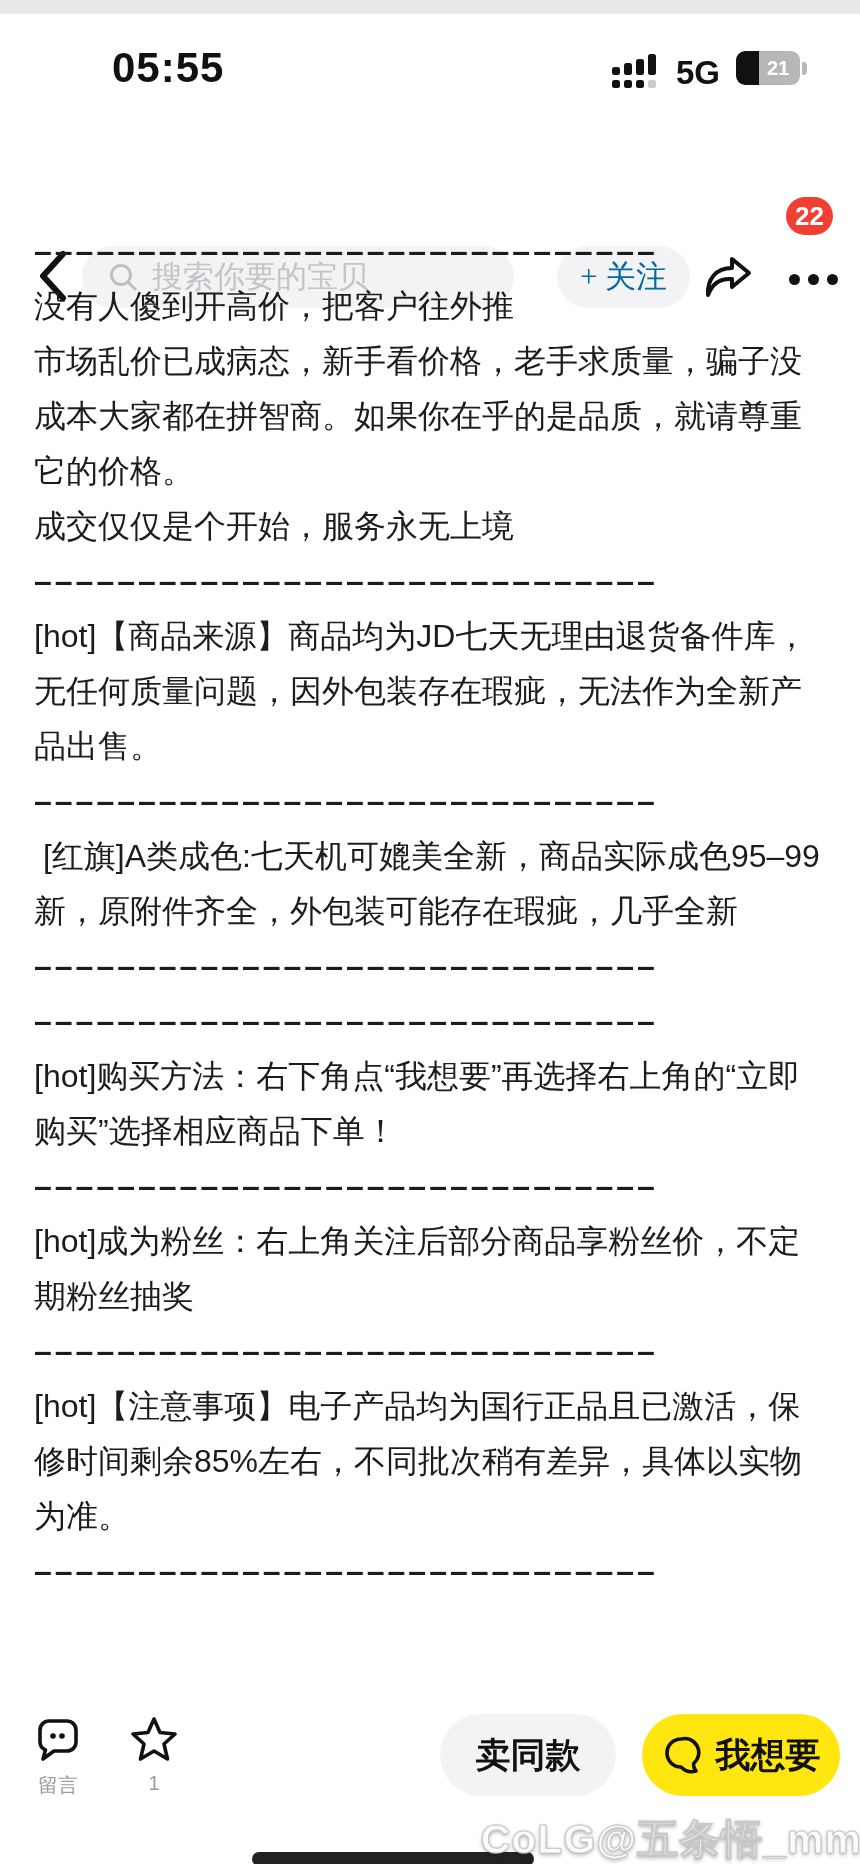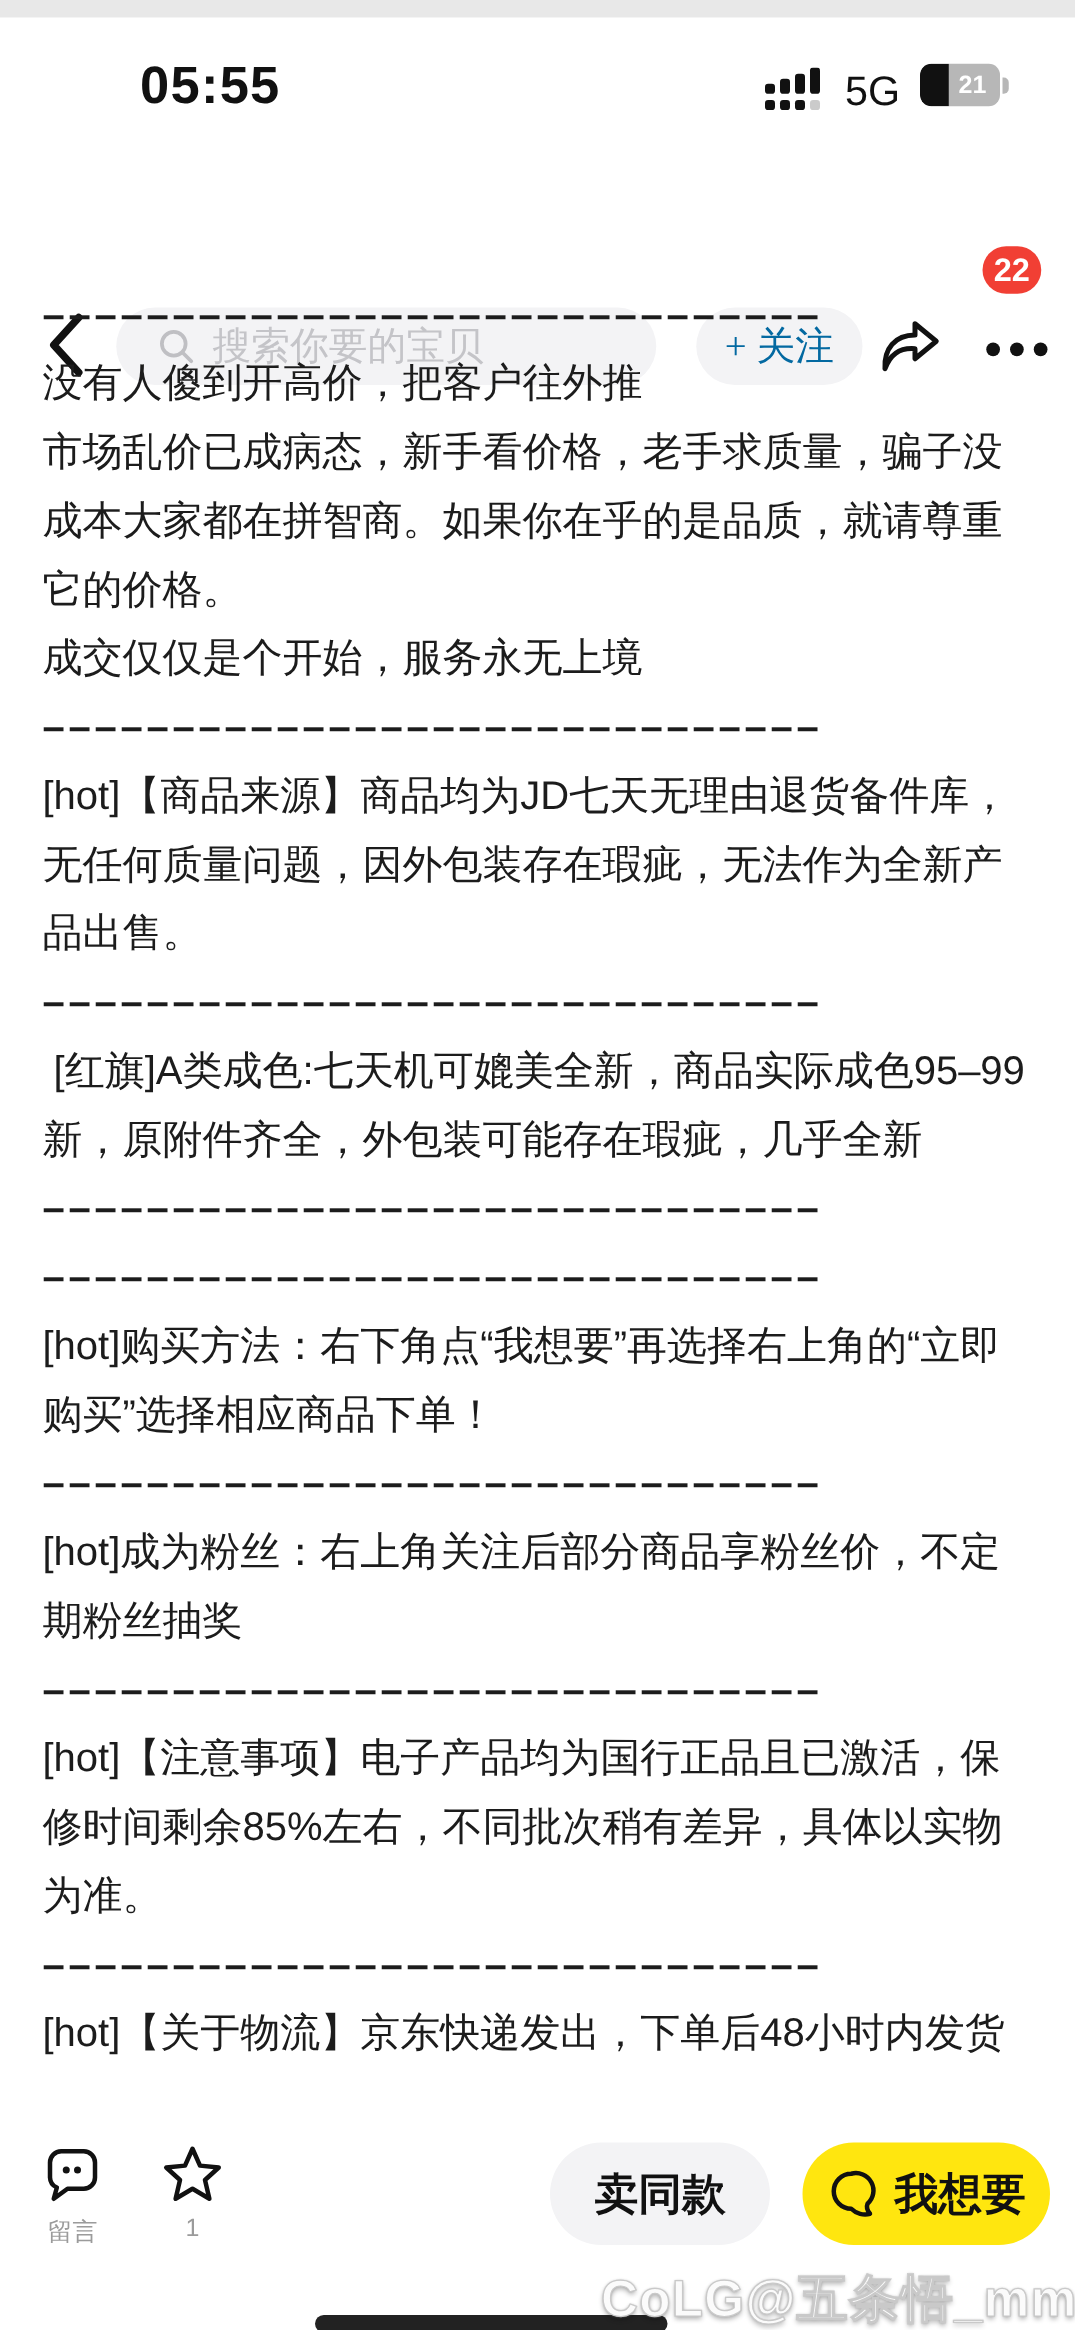"5G" .net-label { font-weight: 400 -> 700 }
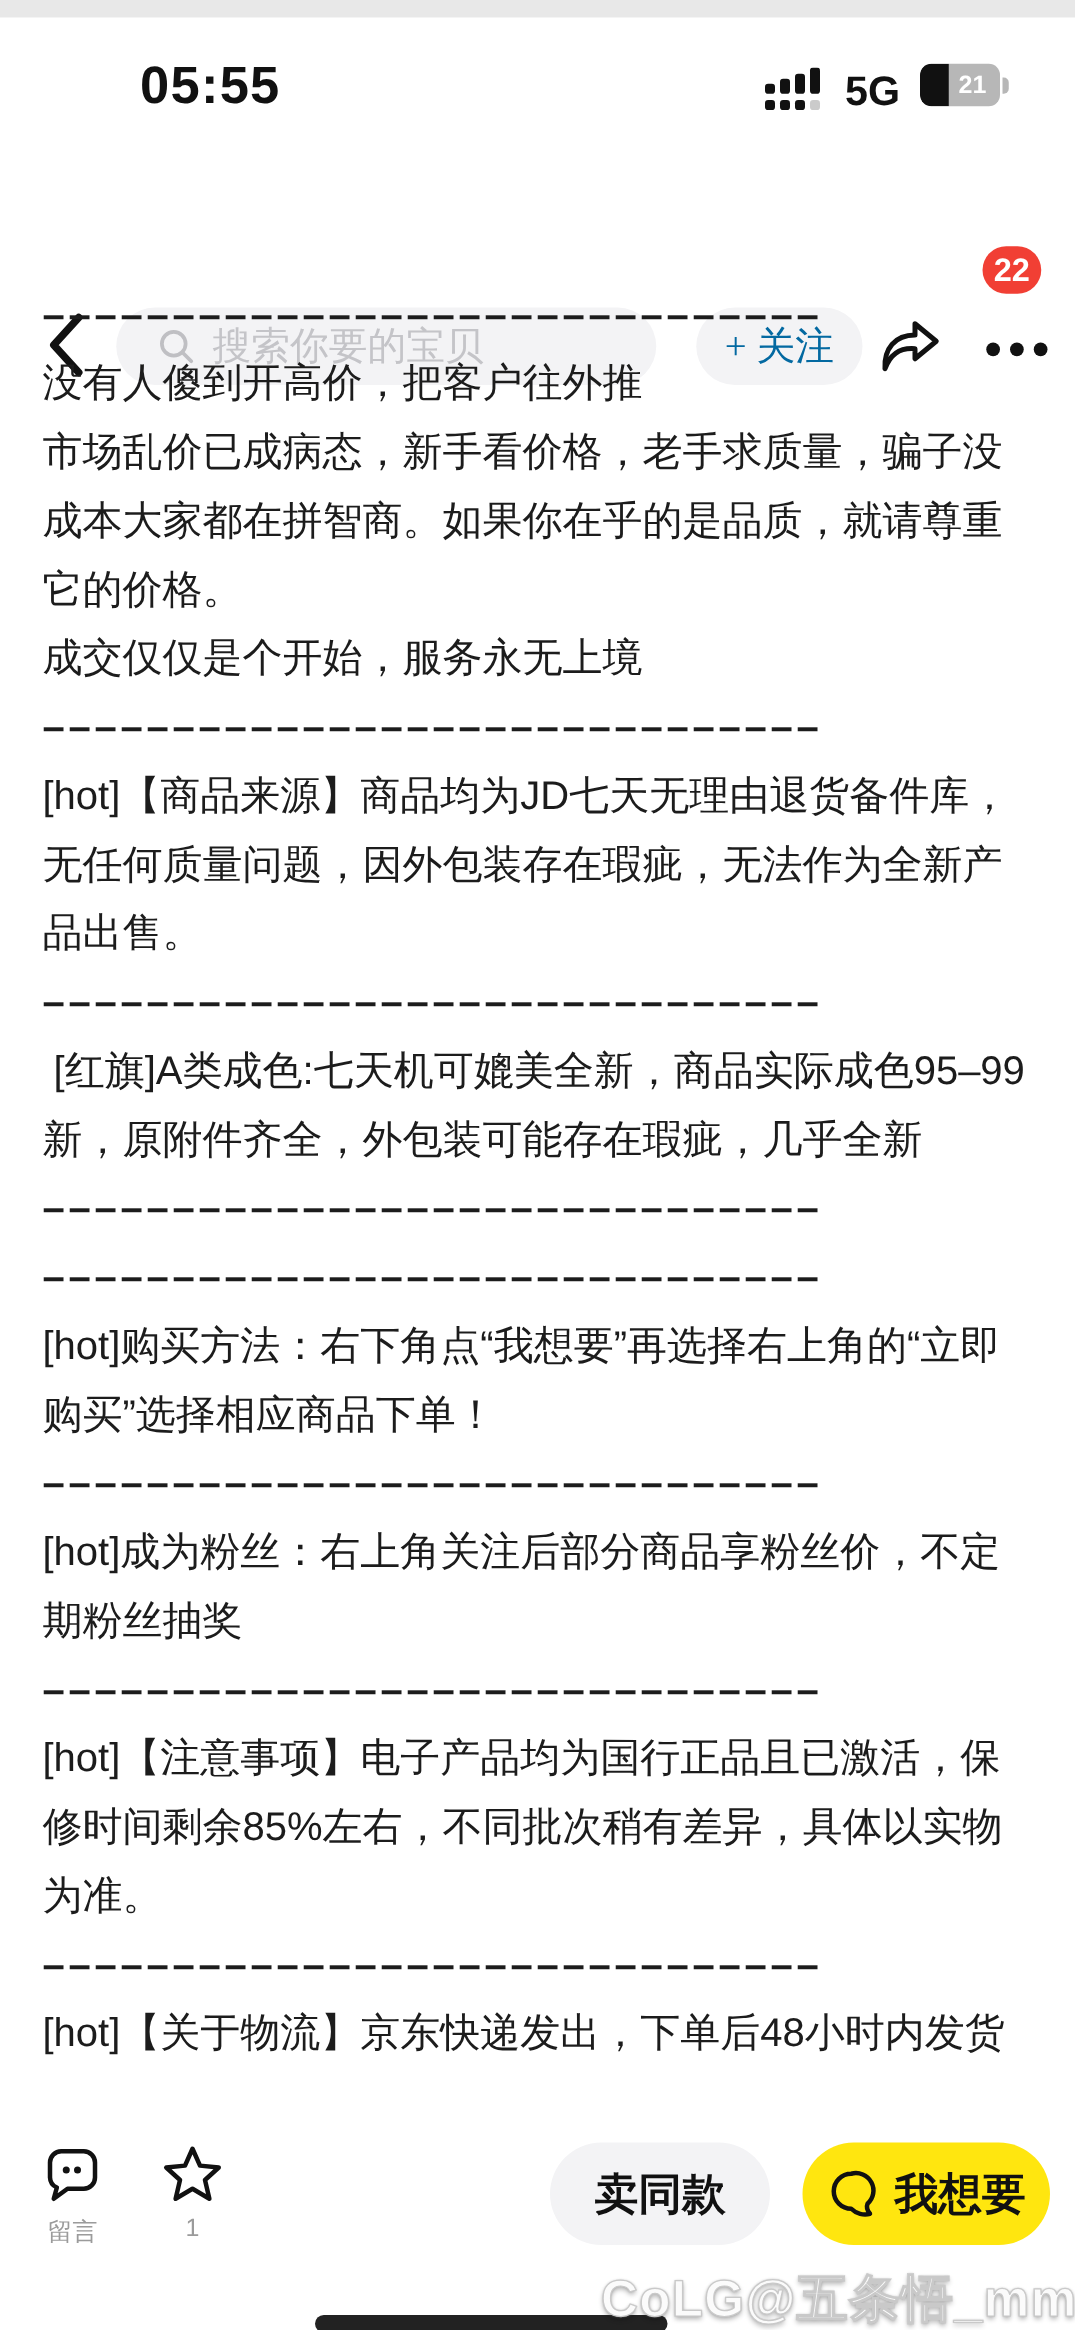"搜索你要的宝贝" .search-pill { justify-content: center -> none; left: 93px -> 82px }
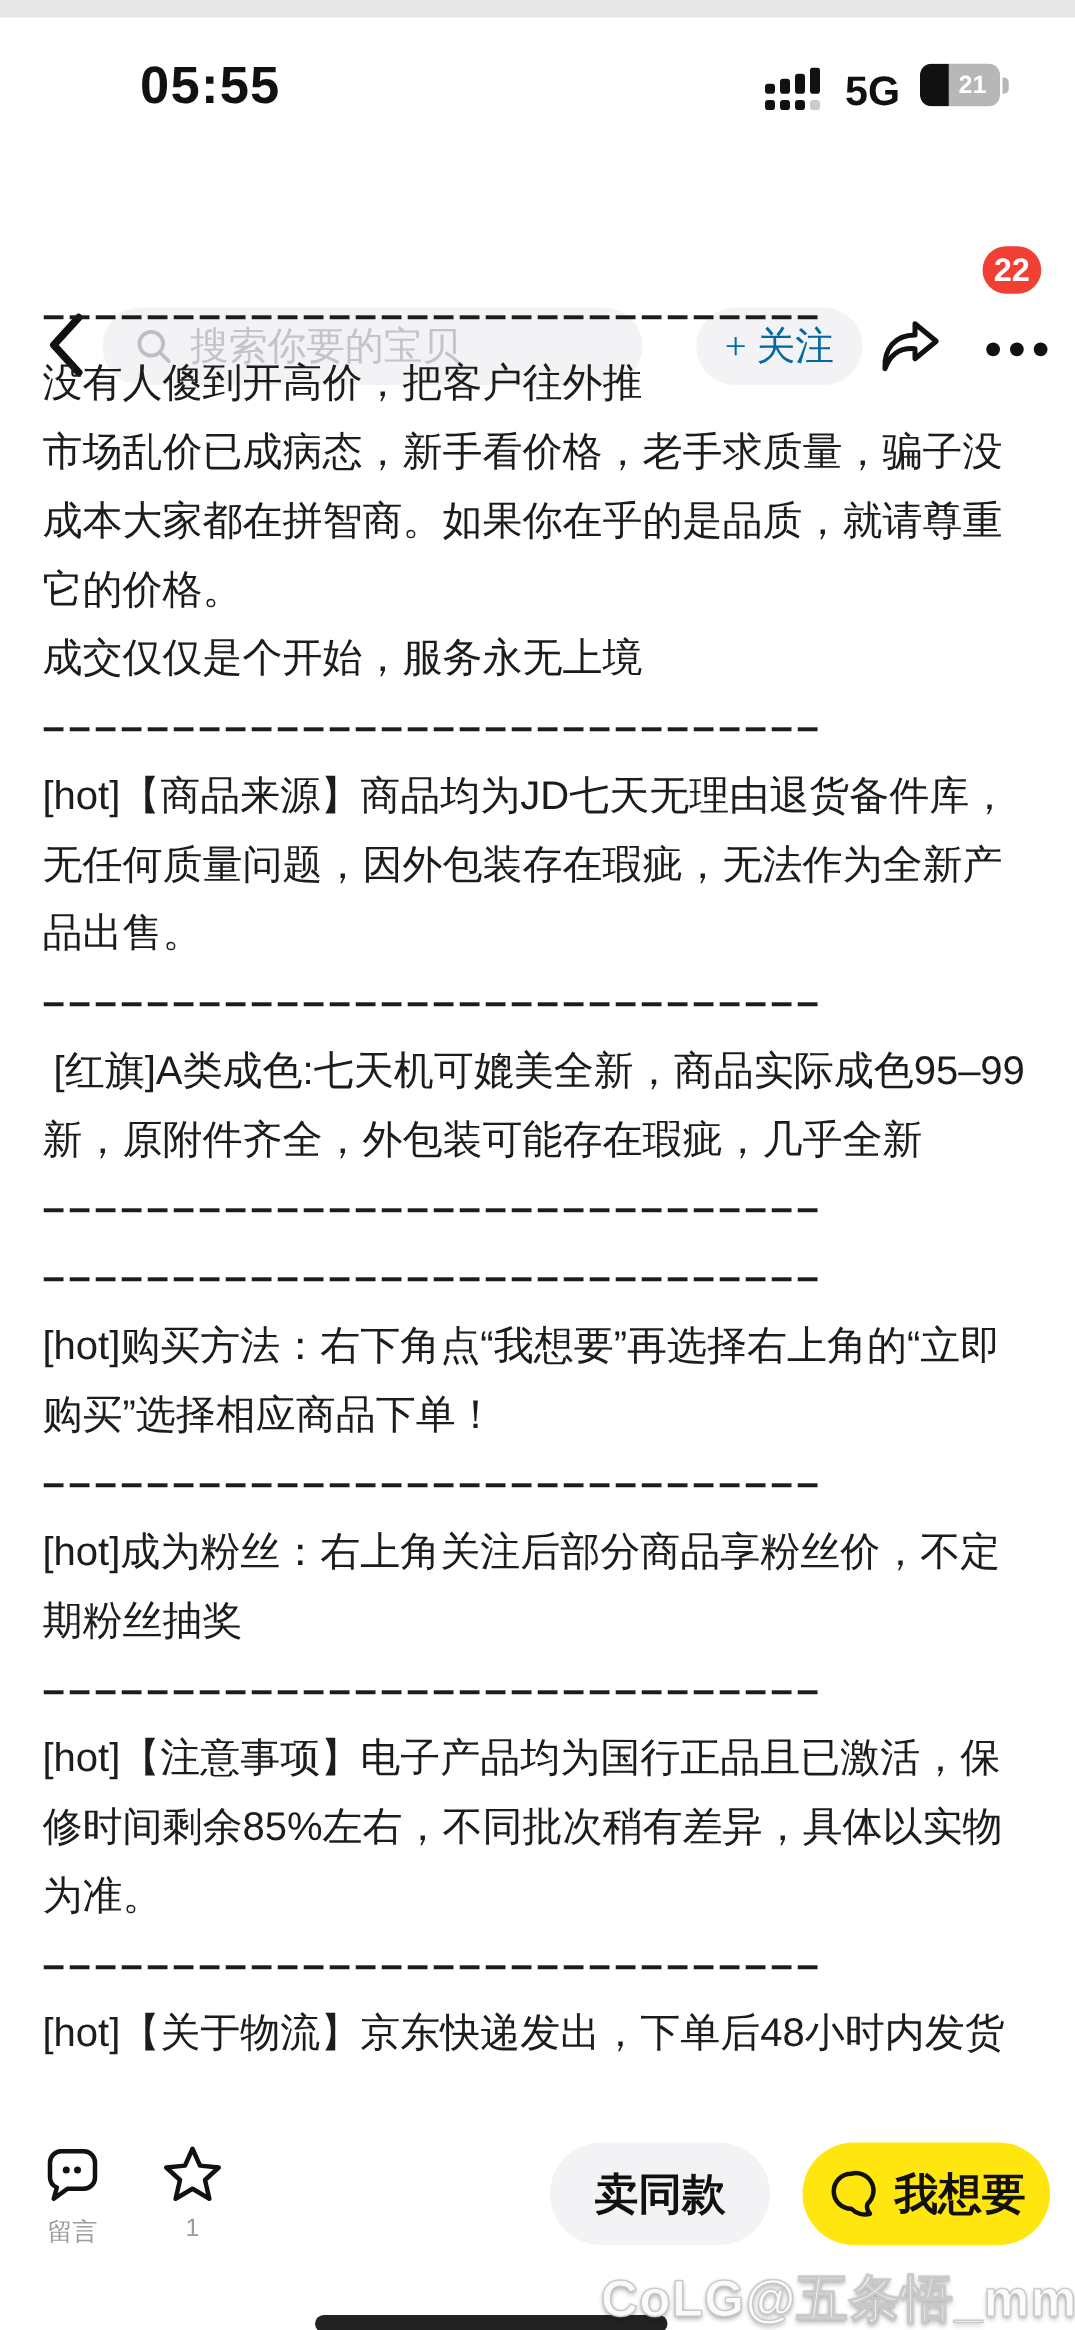"[hot]【关于物流】京东快递发出，下单后48小时内发货" p.desc-line { html: <p>[hot]【关于物流】京东快递发出，下单后48小时内发货</p> -> none }
